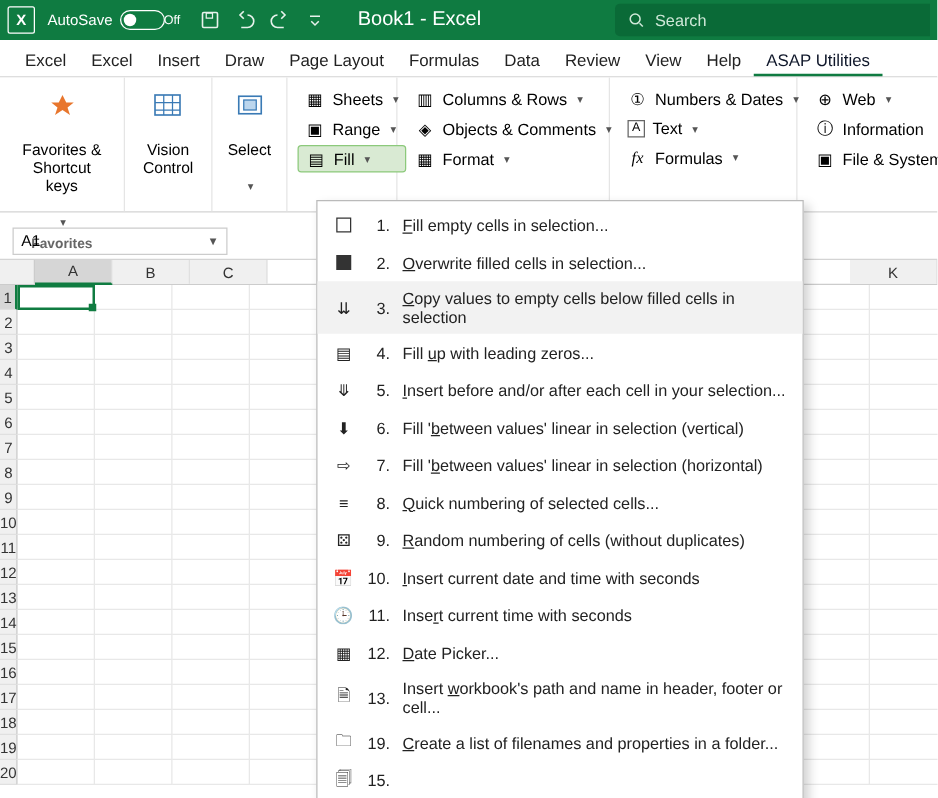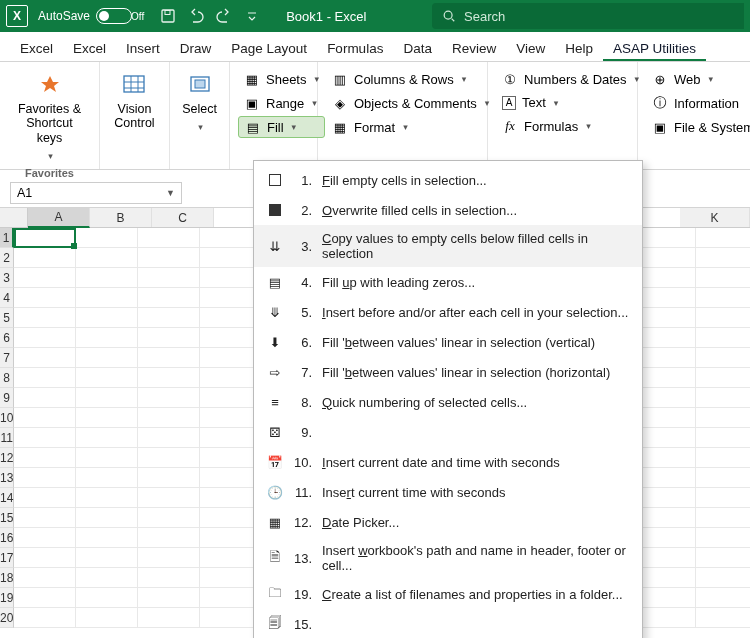"Book1 - Excel" .bookname { font-size: 13px -> 16px }
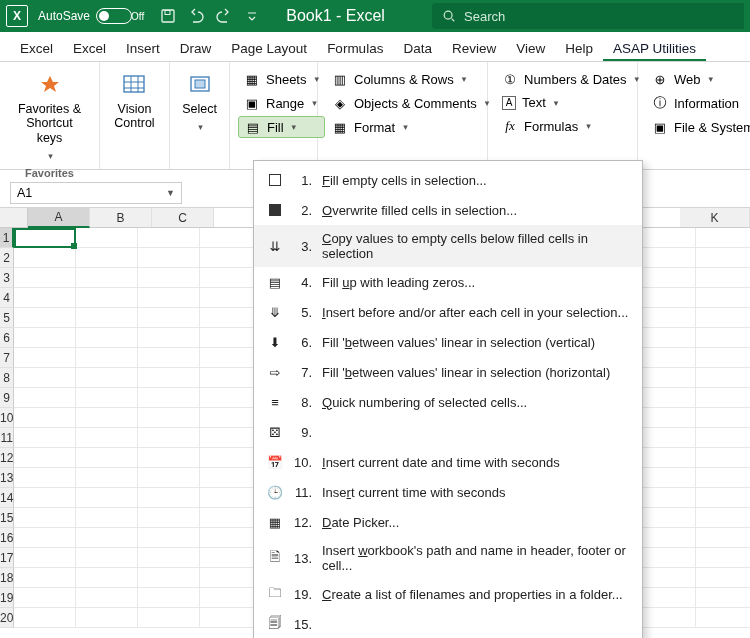"Search" .searchbar { width: 312px -> 252px }
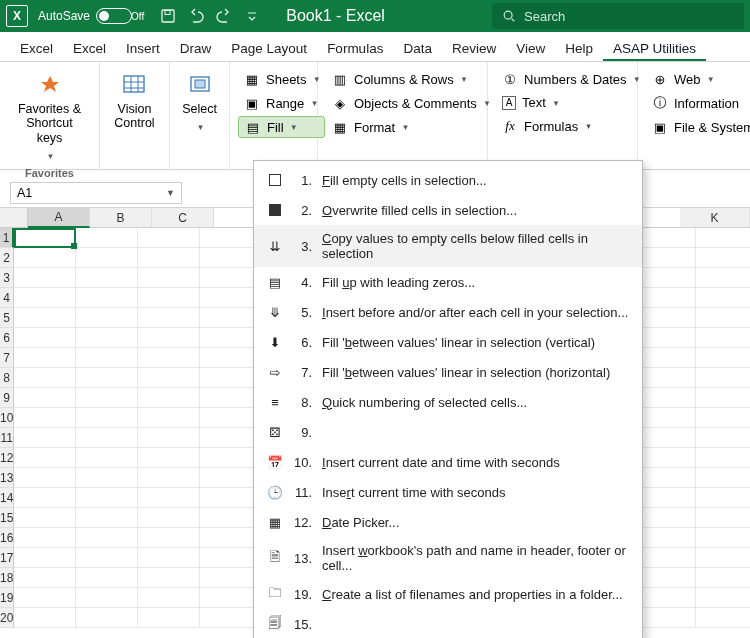"Favorites &" .bigbtn { gap: 6px -> 17px }
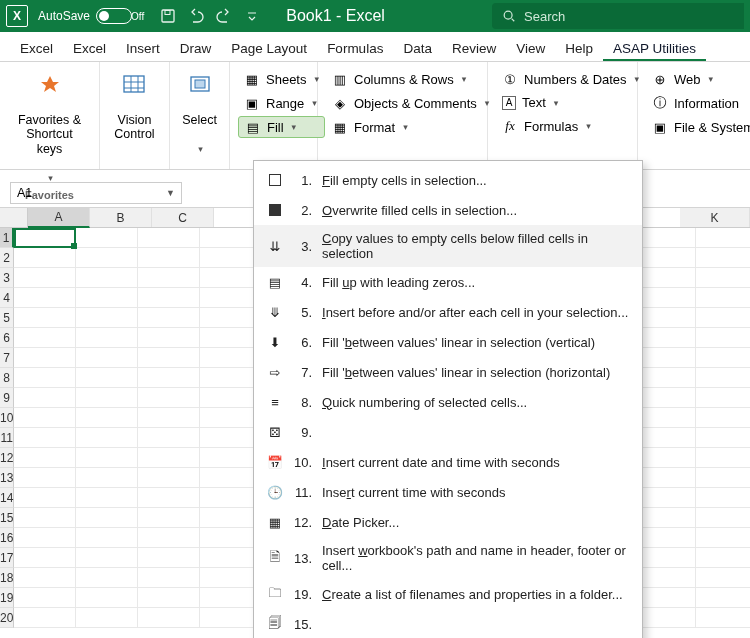"Random numbering of cells (without" span.lbl { html: none -> <span><u>R</u>andom numbering of cells (without duplicates)</span> }
